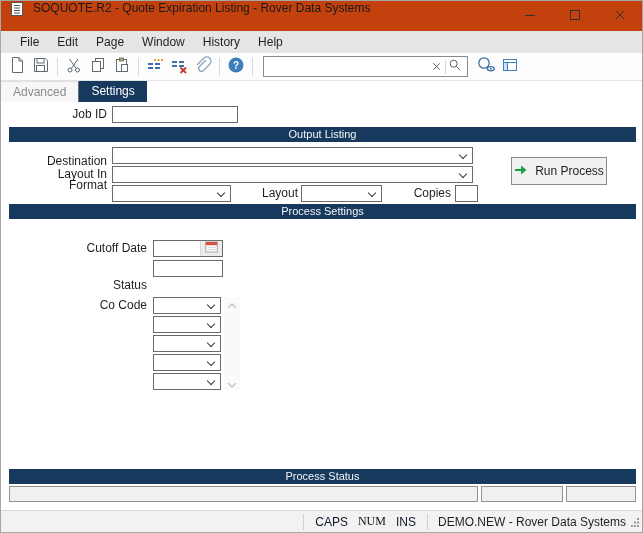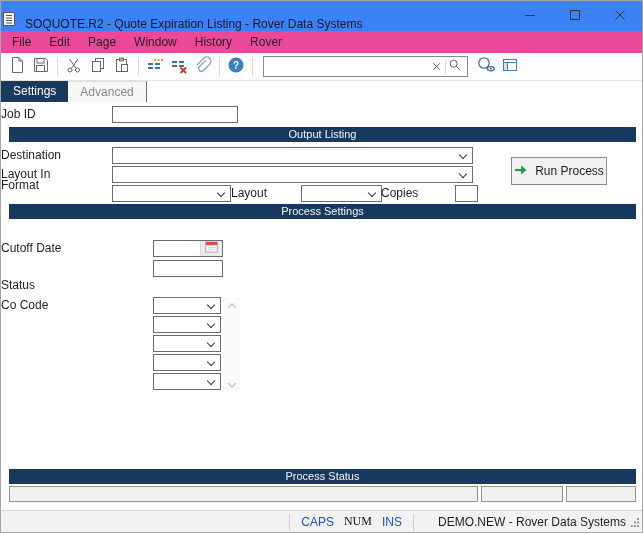"SOQUOTE.R2 - Quote Expiration Listing" .titlebar { align-items: flex-end -> flex-start; background: #3b82f6 -> #c2410c; padding-left: none -> 8px }
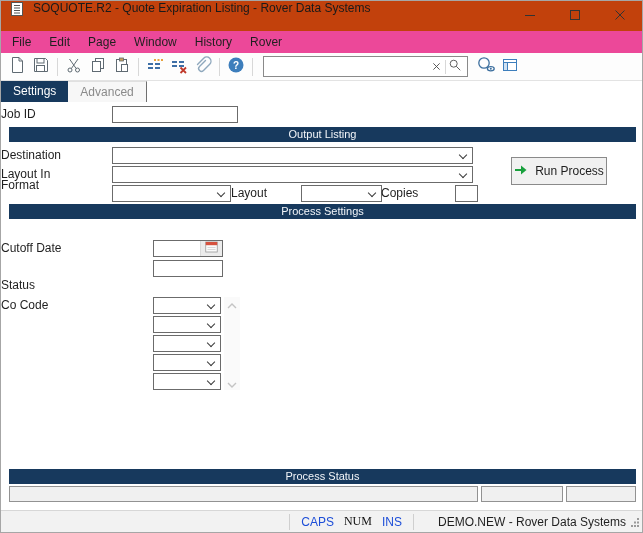"File" .menubar { background: #ec4899 -> #e5e5e5; padding-left: 2px -> 10px }
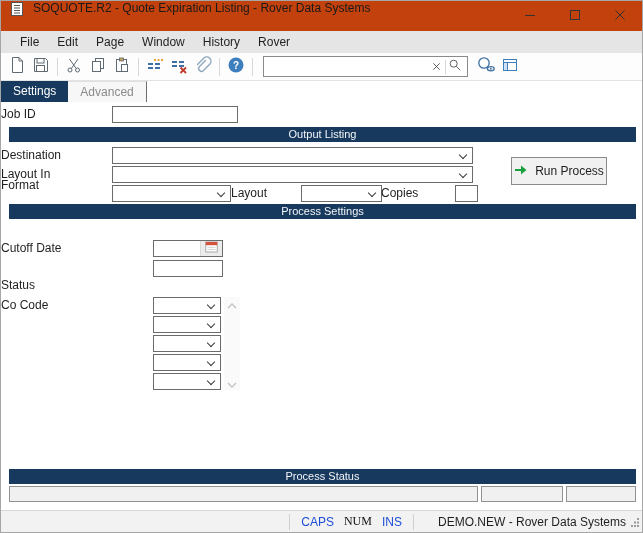"Rover" span.menu-item { text: Rover -> Help }
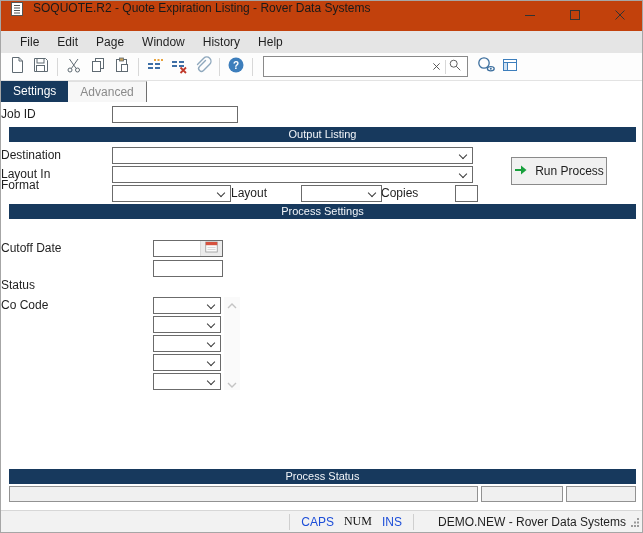"Settings" span.tab { order: before "Advanced" -> after "Advanced" }
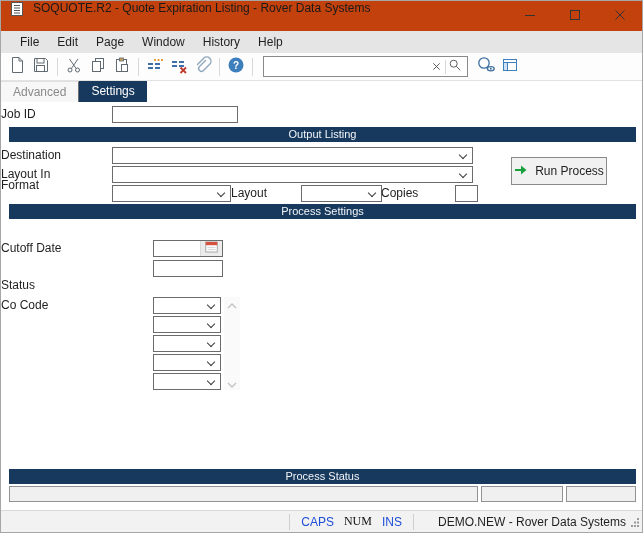"Job ID" .lbl { text-align: left -> right }
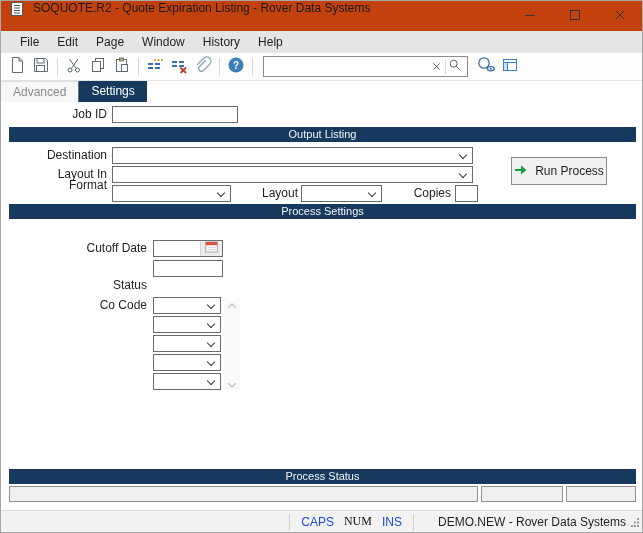"Destination" span.lbl { top: 146px -> 152px }
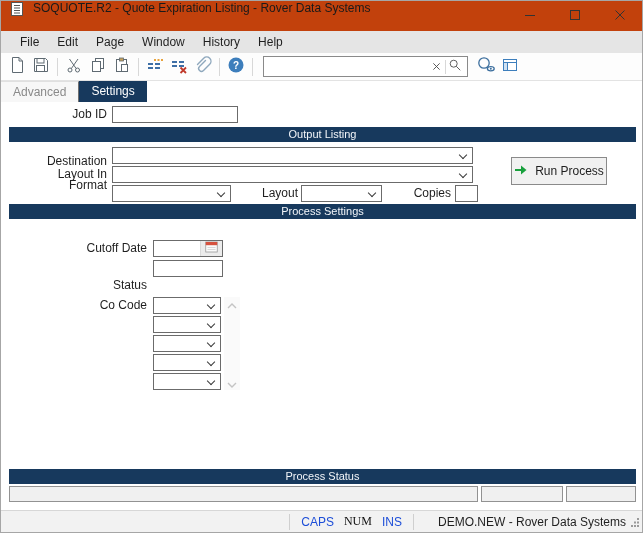"CAPS" .kbd.off { color: #1d4ed8 -> #0f172a }
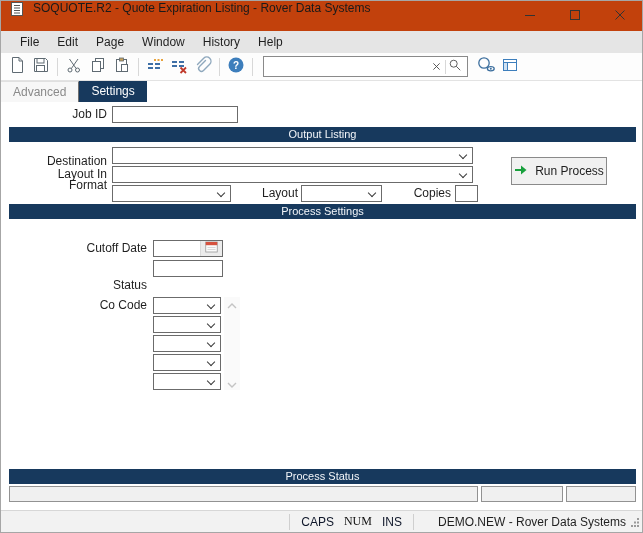"DEMO.NEW - Rover Data Systems" .session { margin-left: 18px -> 4px }
